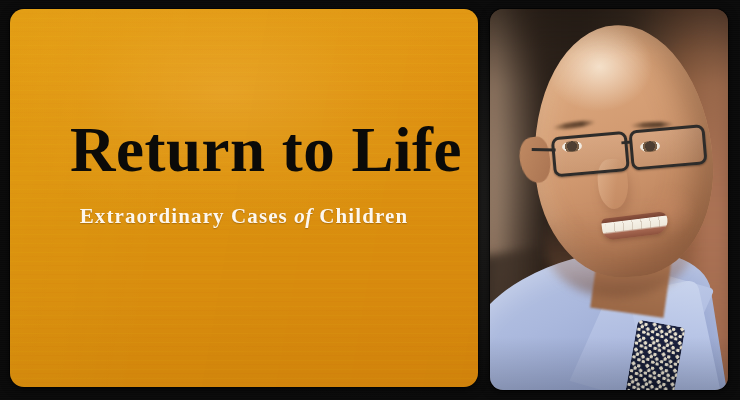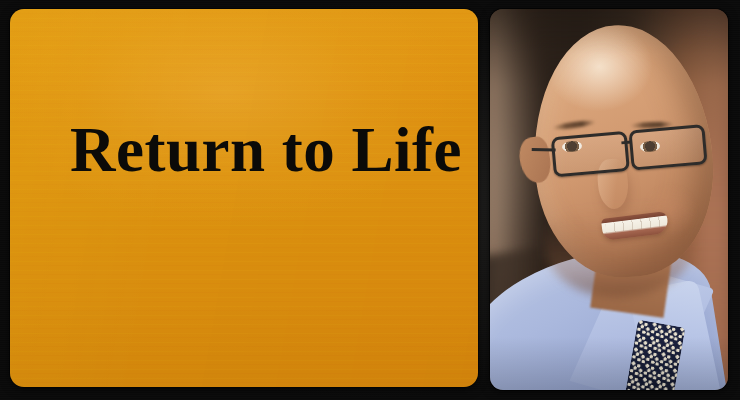"Extraordinary Cases of Children" span.sub-line { html: none -> <span><span>Extraordinary Cases </span><span>of</span><span> Children</span></span> }
